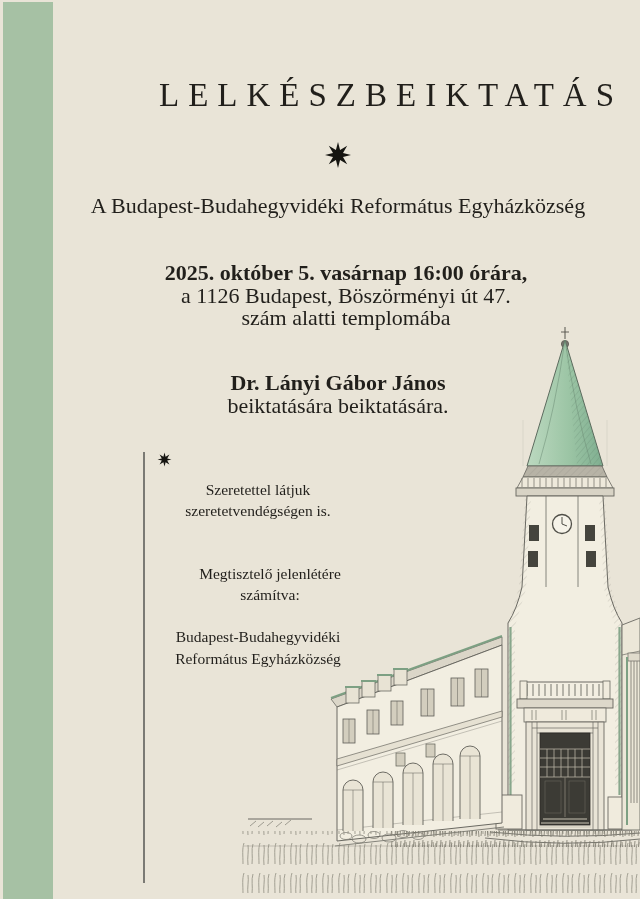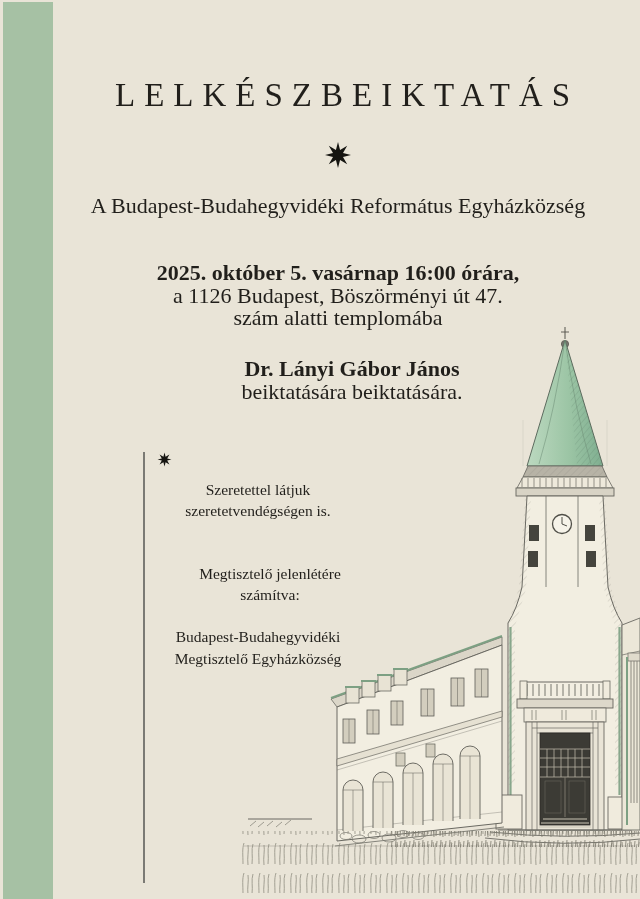"LELKÉSZBEIKTATÁS" .title { padding-left: 9px -> none; text-align: none -> right }
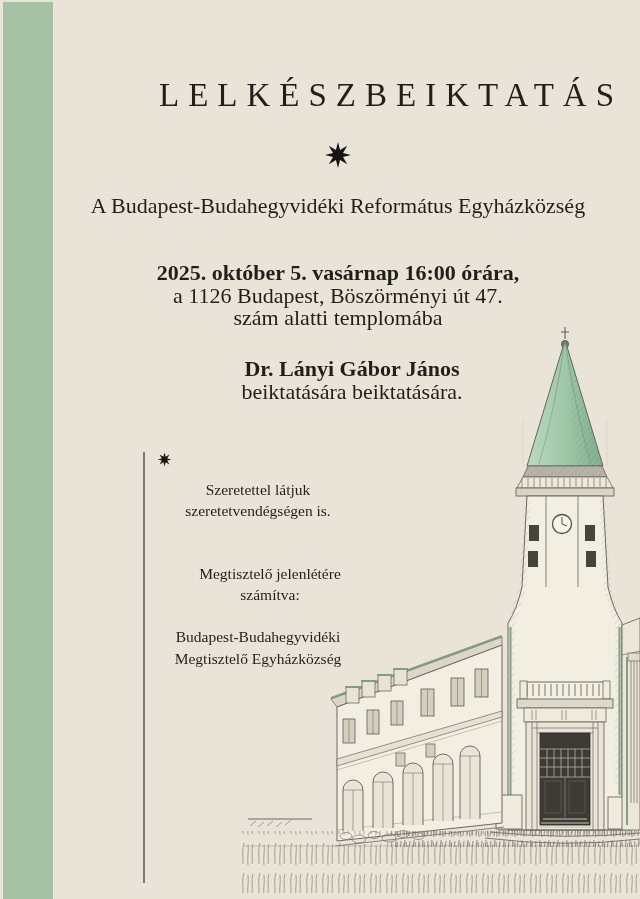"2025. október 5. vasárnap 16:00" .event { padding-left: none -> 8px }
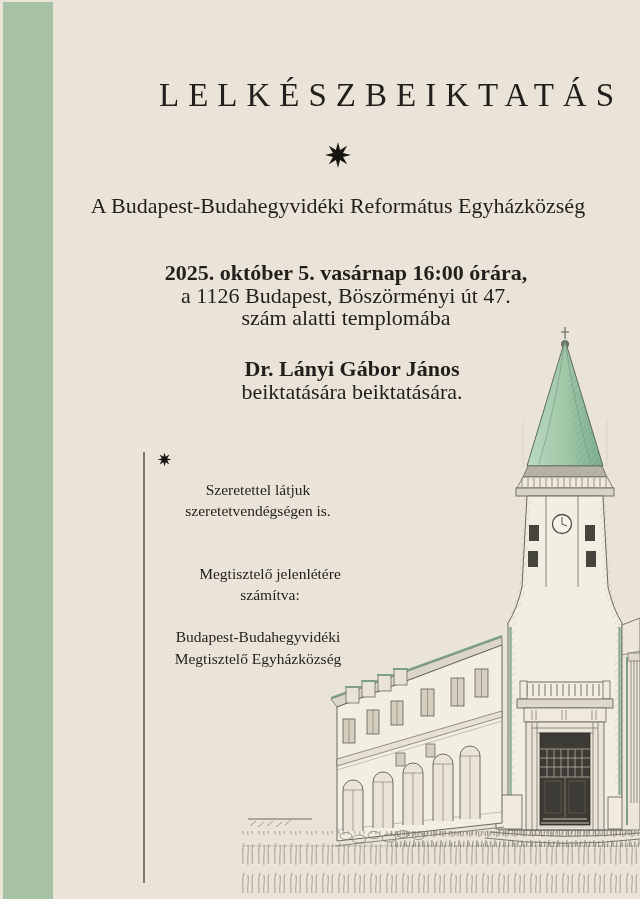"Dr. Lányi Gábor János" .honoree { margin-left: 14px -> none; top: 358px -> 372px }
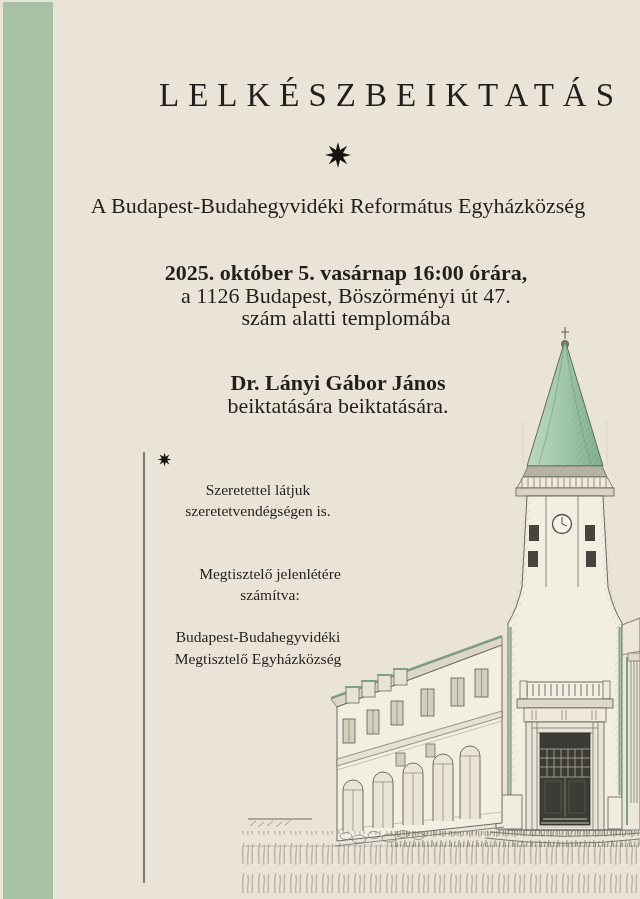"Megtisztelő Egyházközség" div { text: Megtisztelő -> Református }
